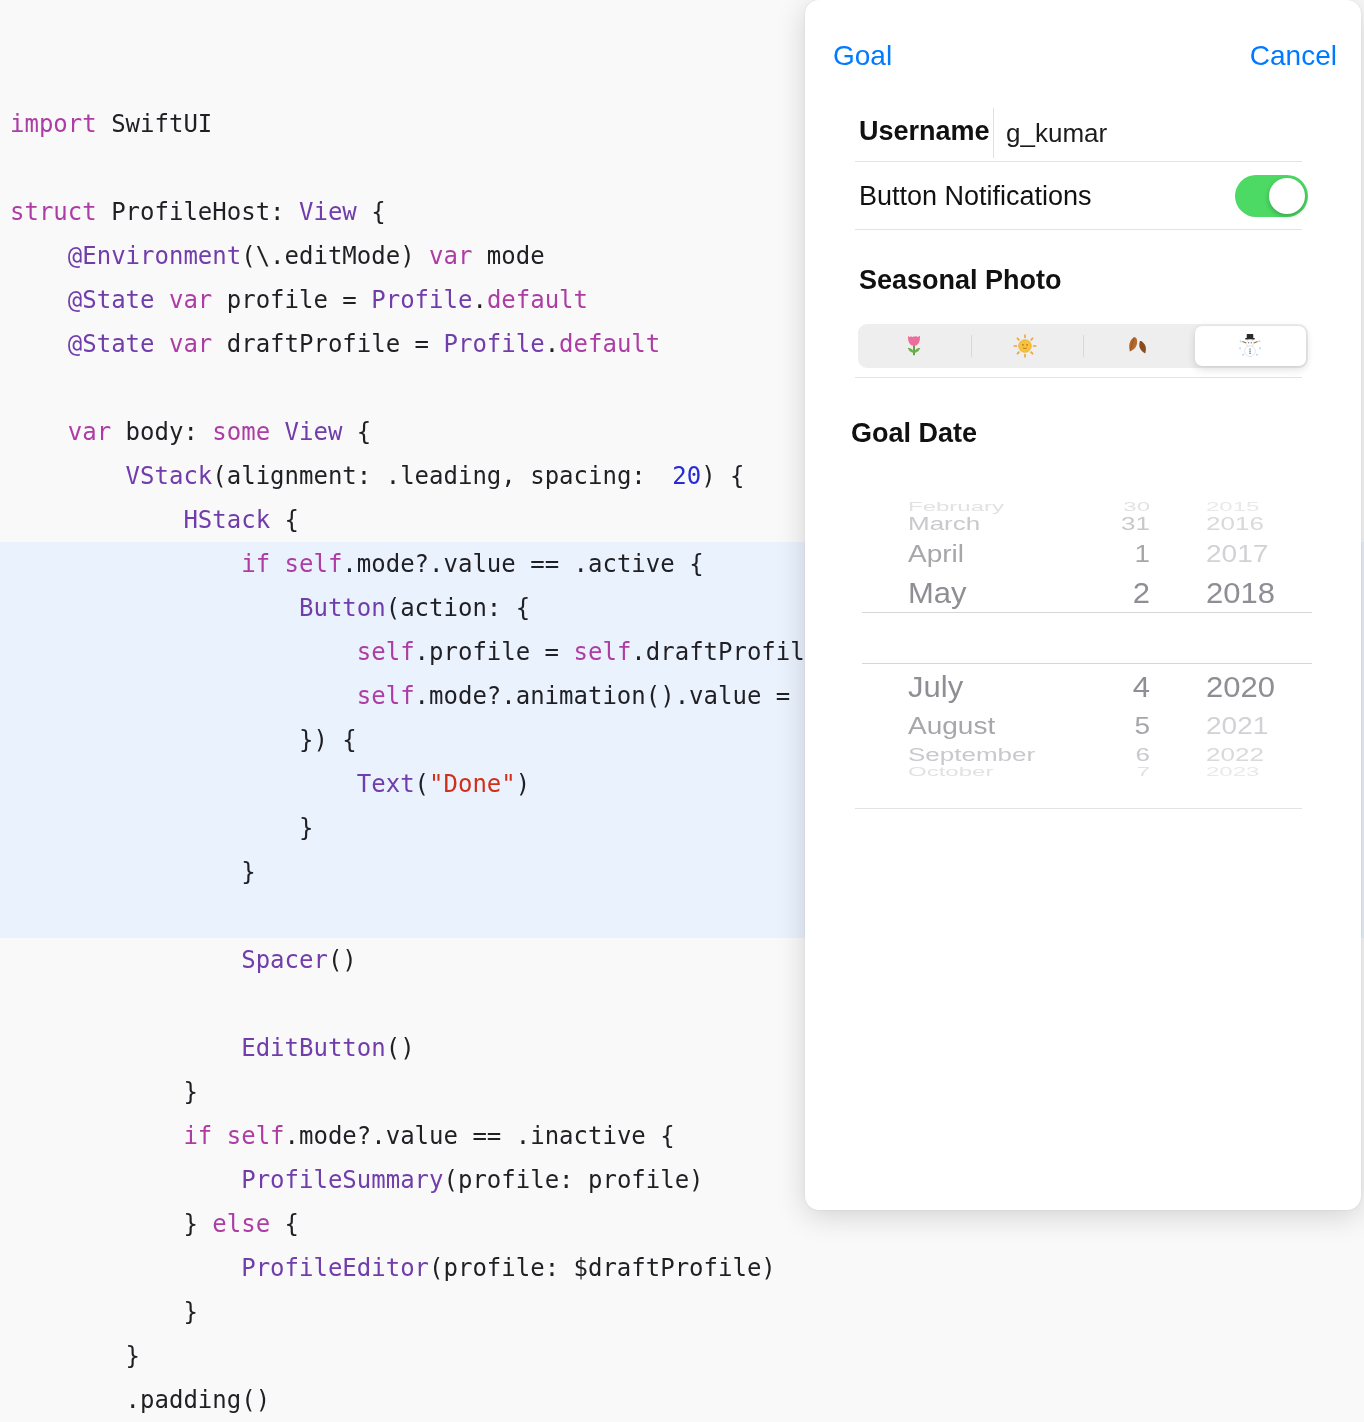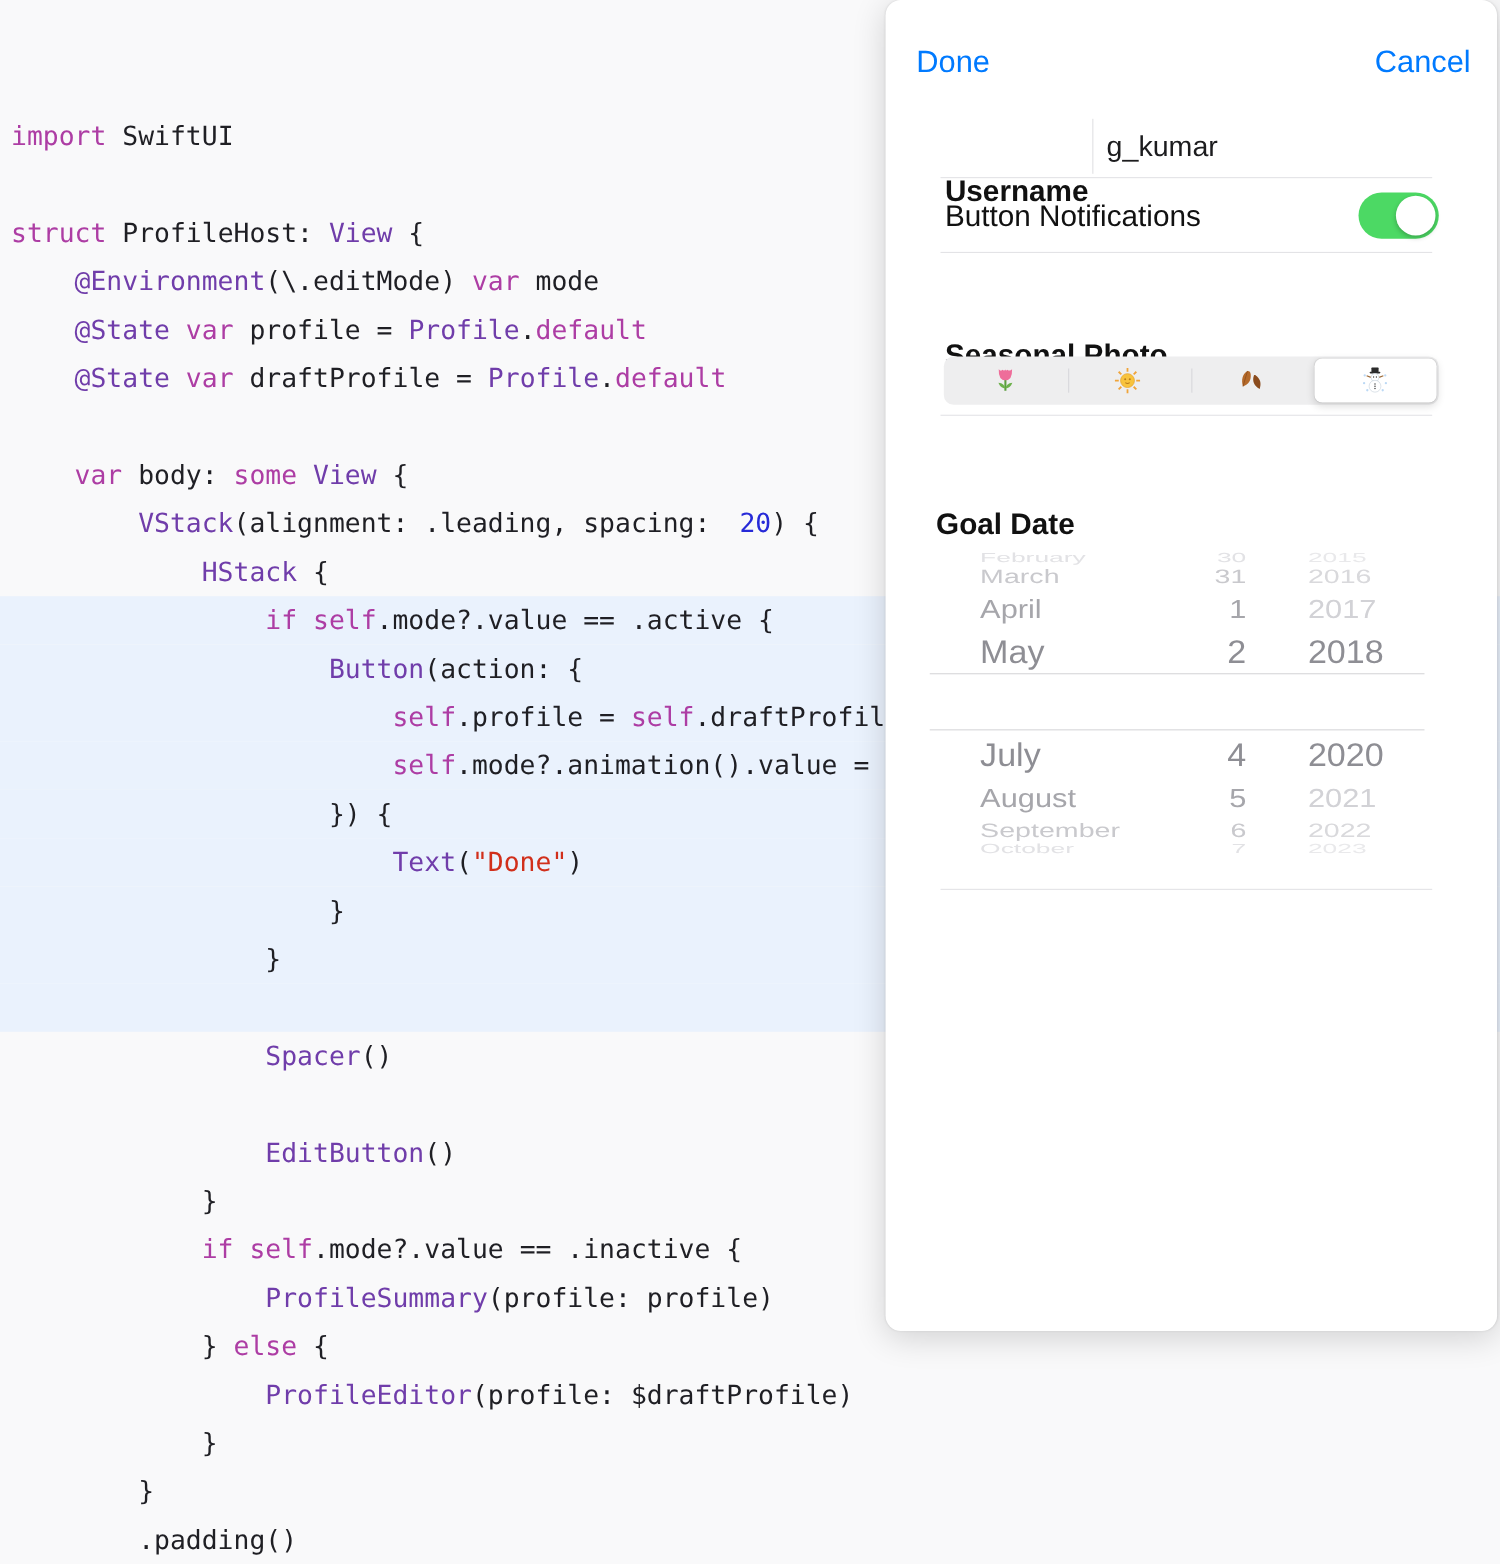"Done" div.navbtn { text: Done -> Goal }
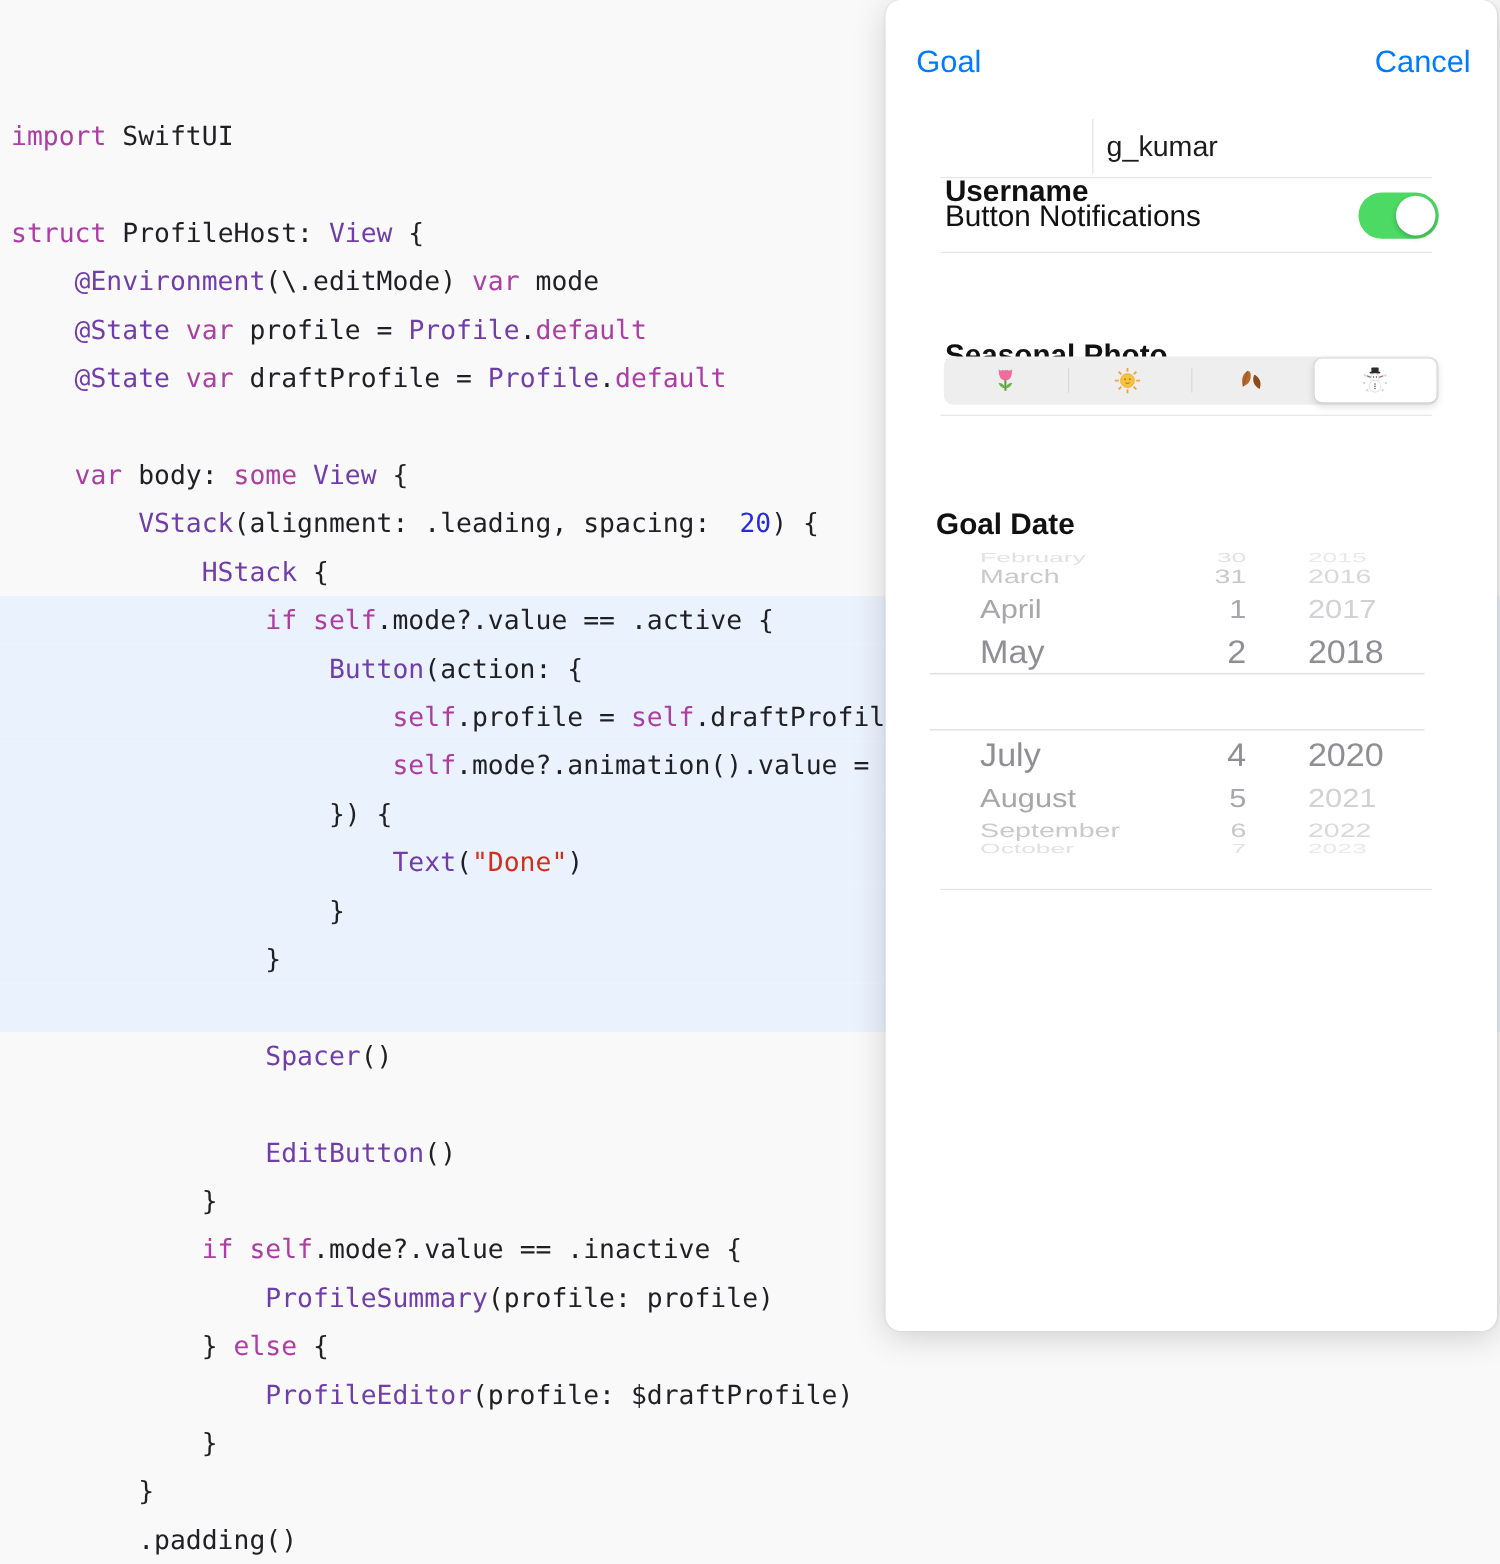"Username" .bold { margin-top: 43px -> none }
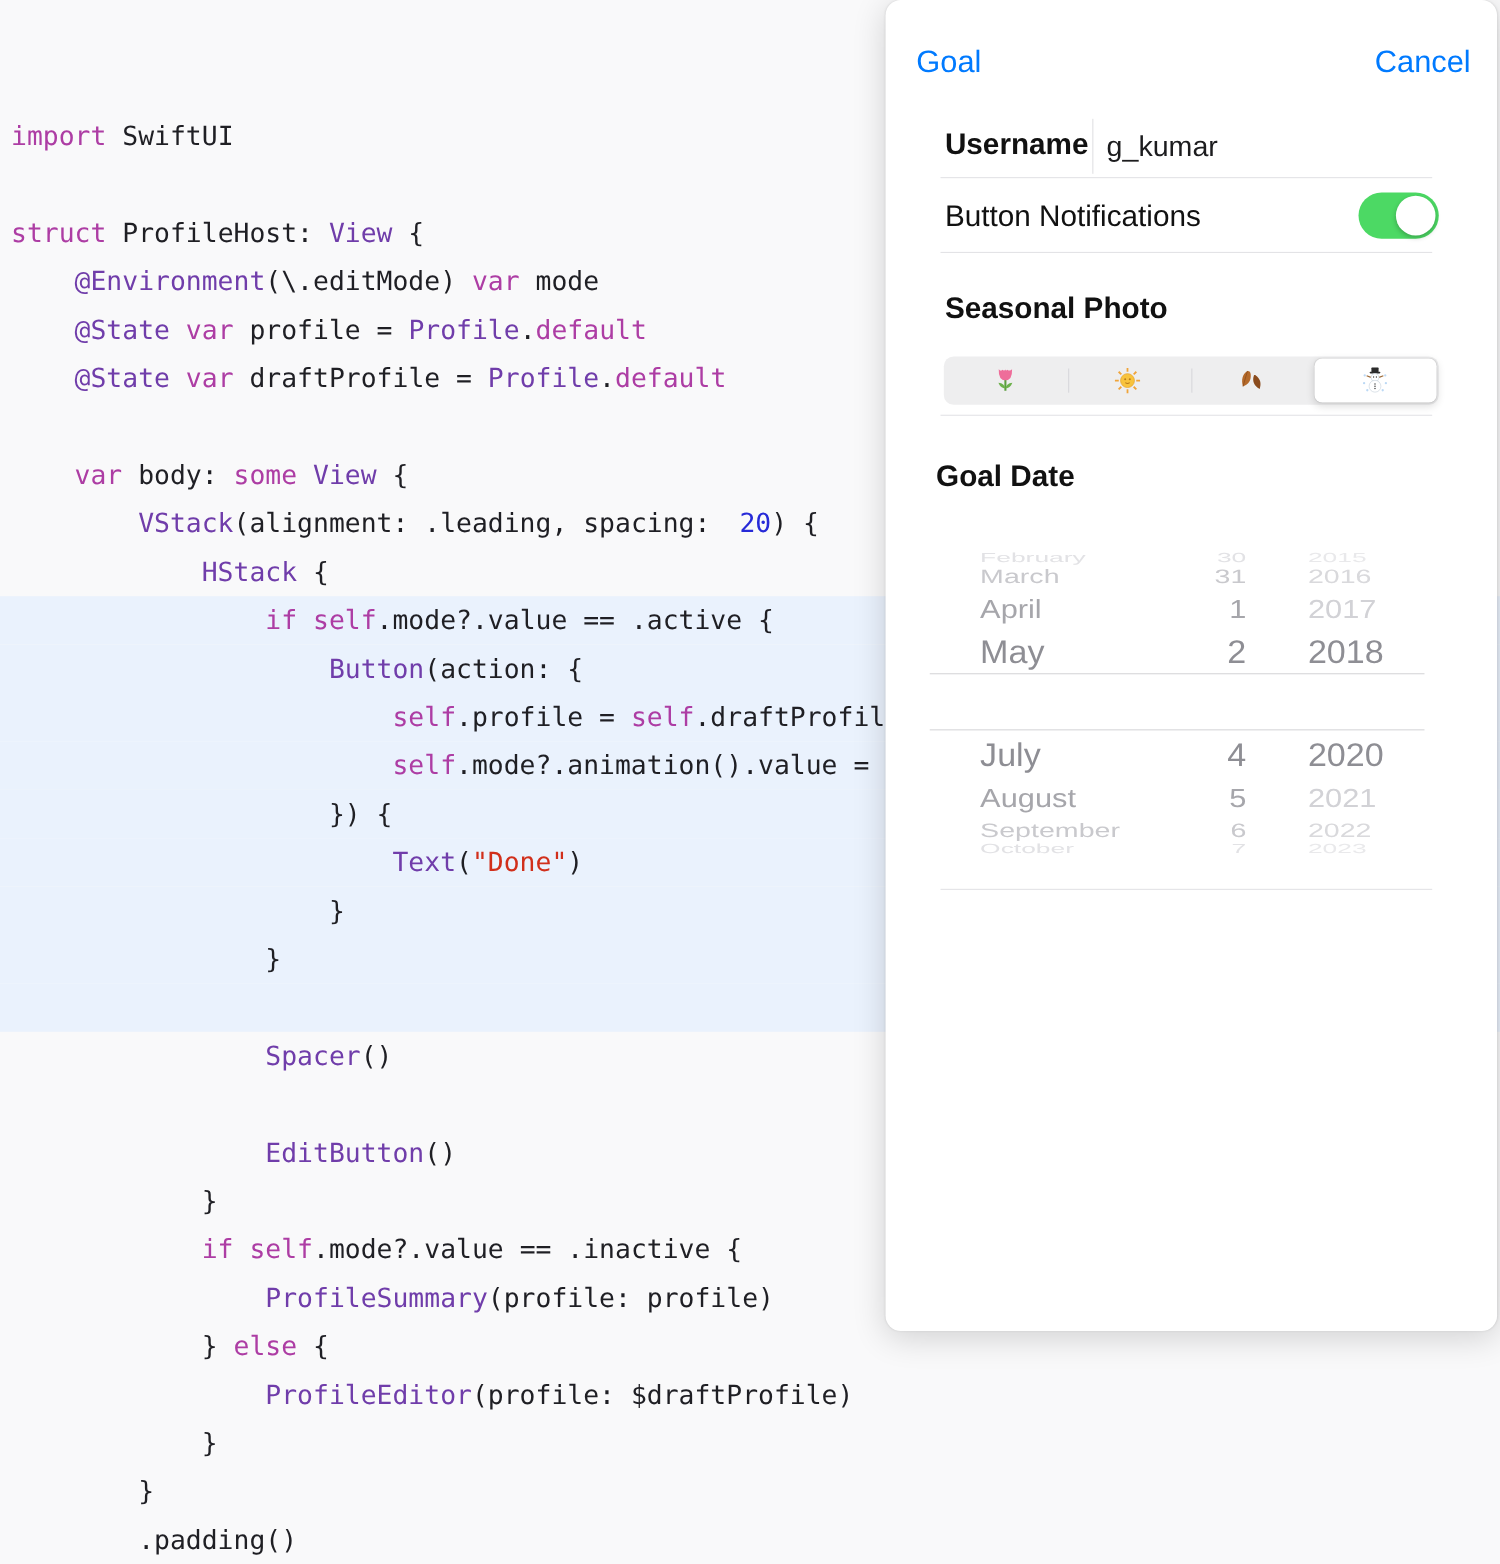"February" .wheel { left: 40px -> 57px }
